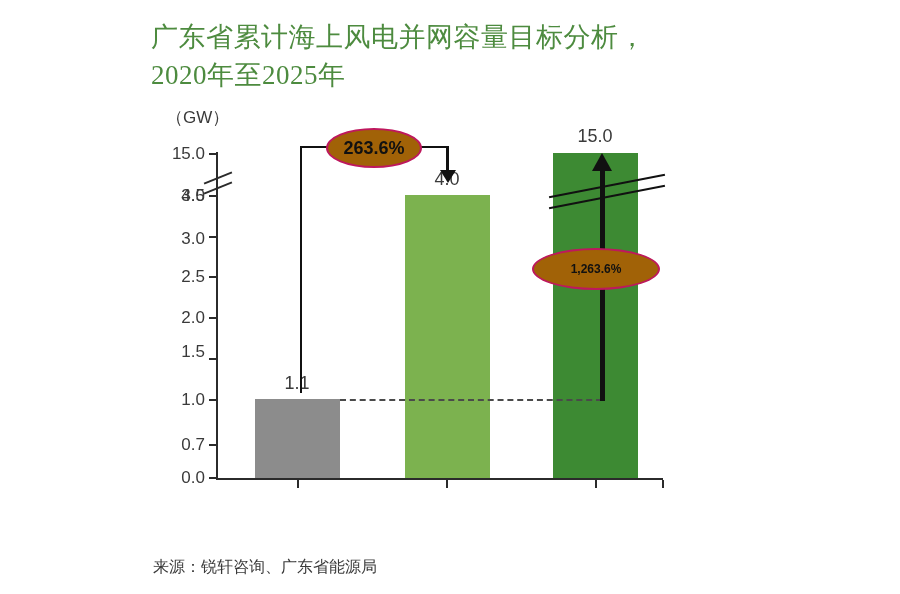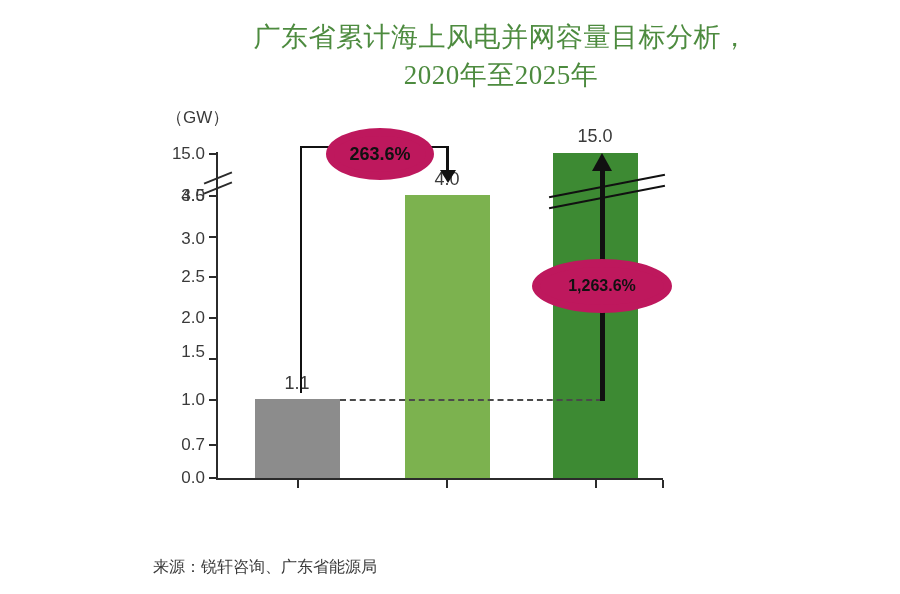"广东省累计海上风电并网容量目标分析，" .title { text-align: center -> none }
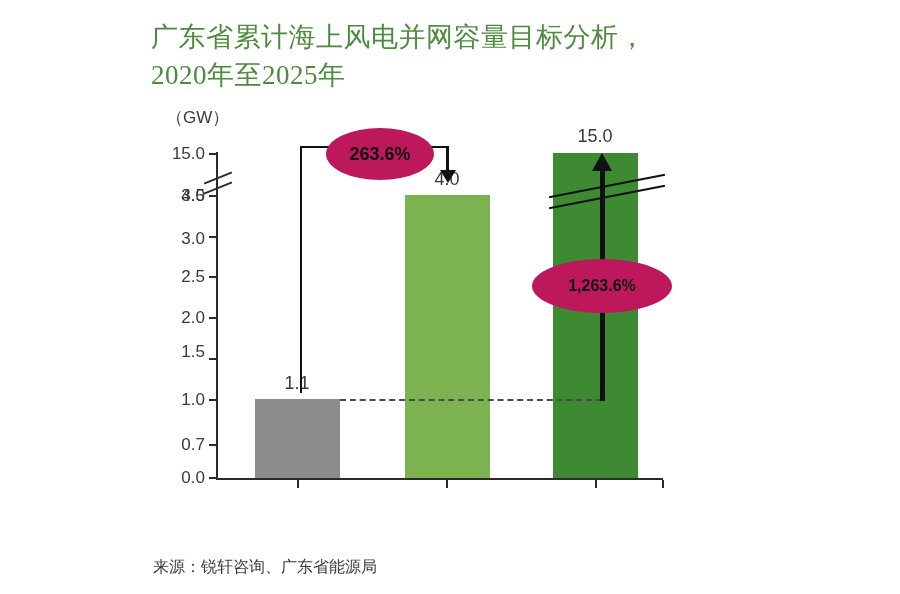"263.6%" .ellipse { background: #be185d -> #a16207; border: 8px solid #be185d -> 2px solid #be185d }
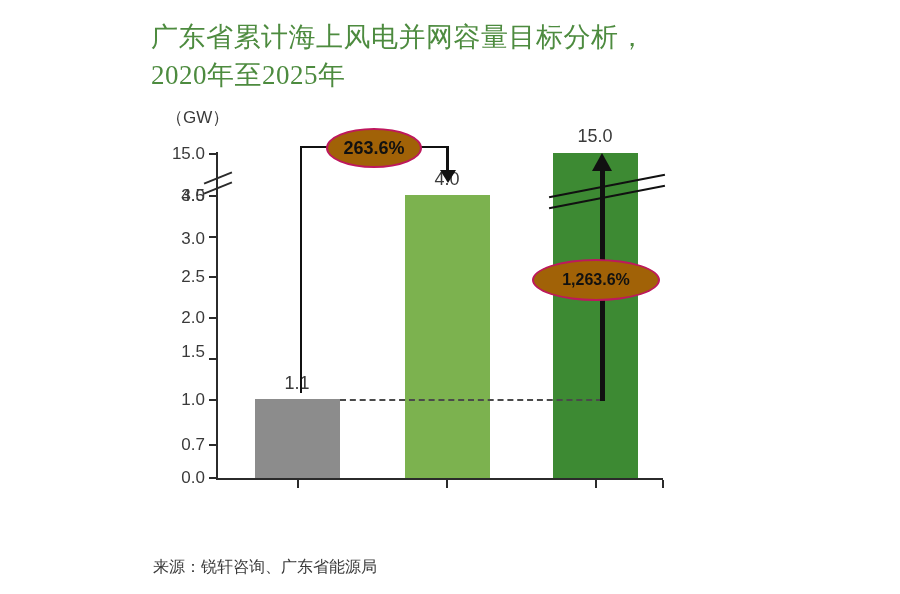"1,263.6%" .ellipse-2 { font-size: 16px -> 12px; top: 259px -> 248px }
